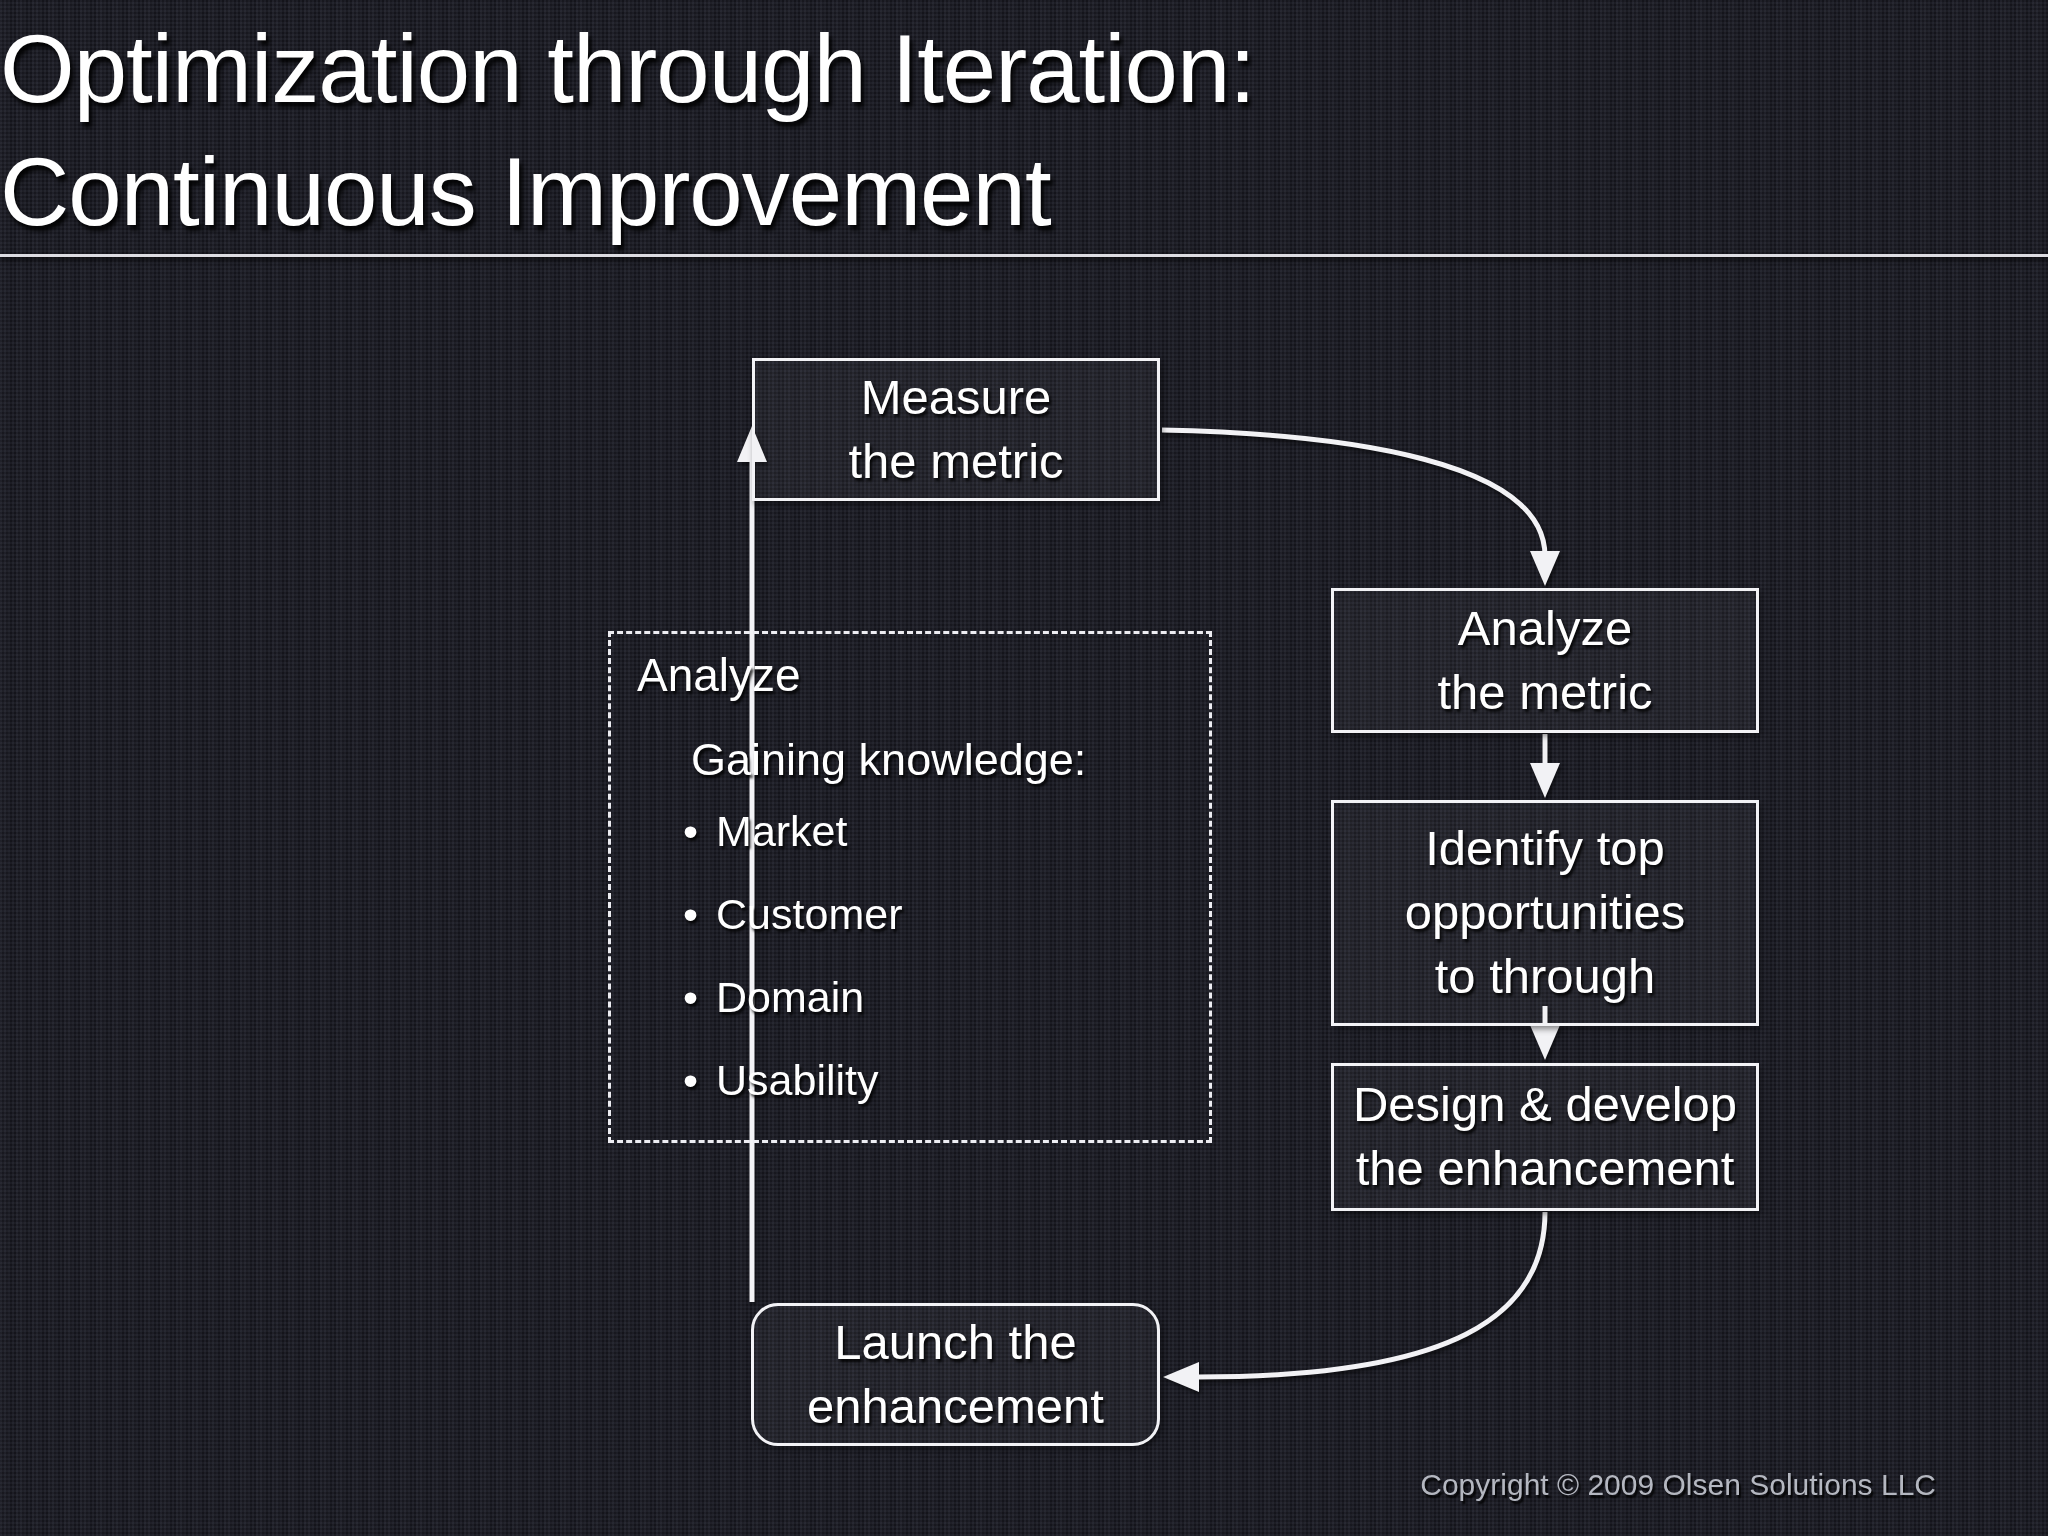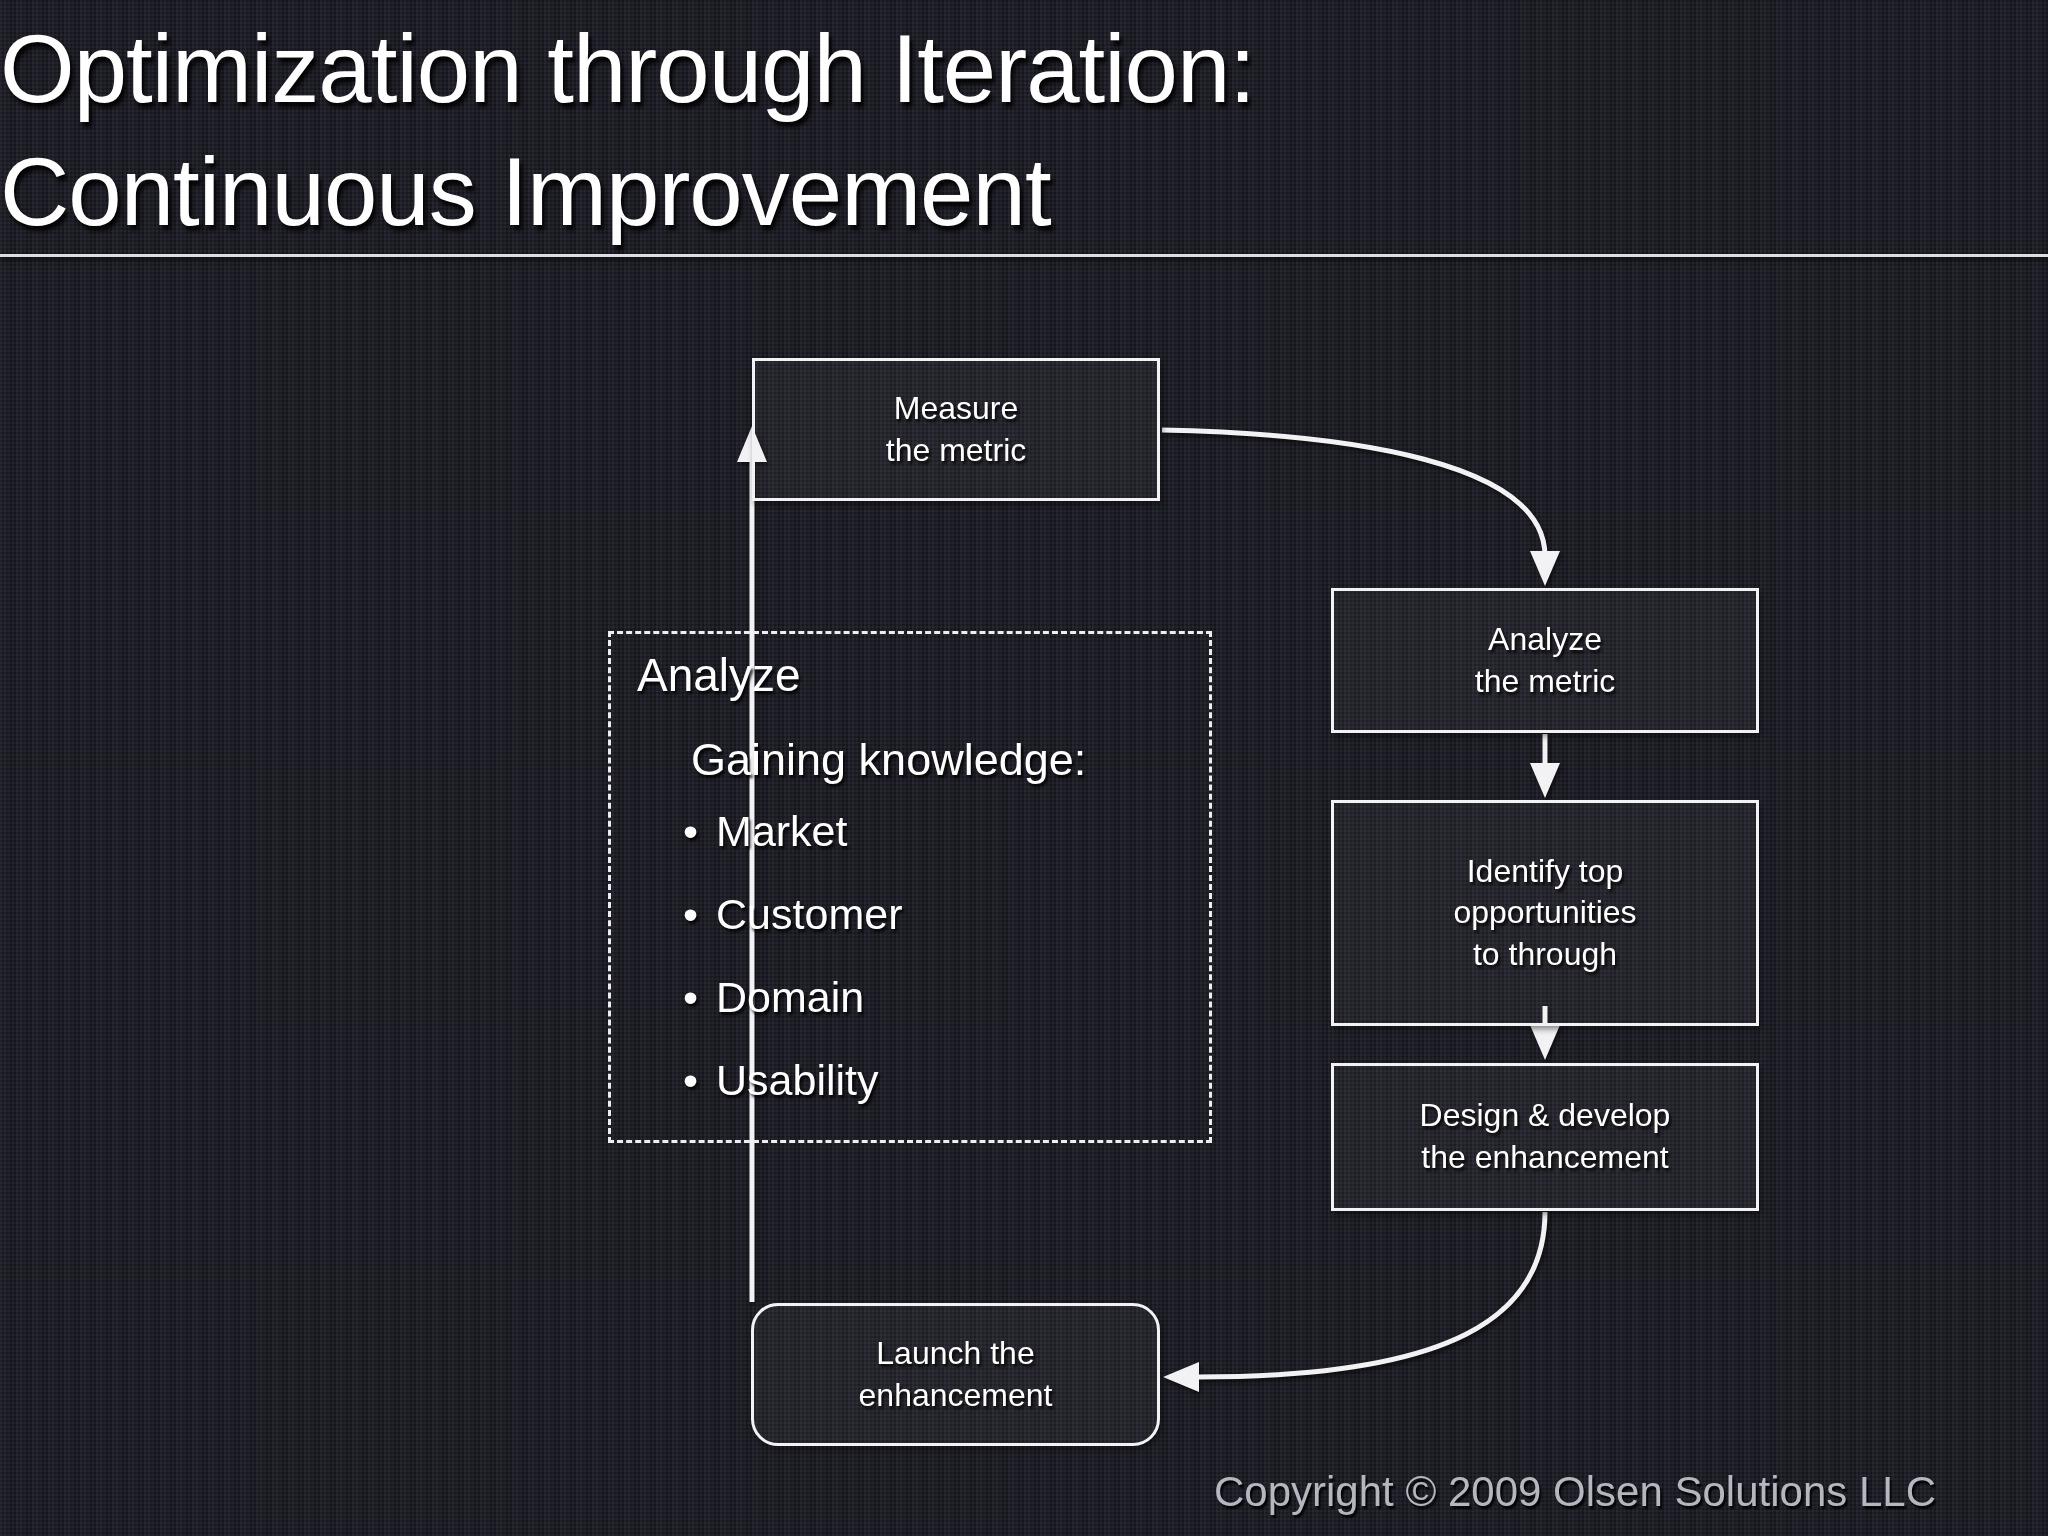"Measure" .flowbox { font-size: 32px -> 49px }
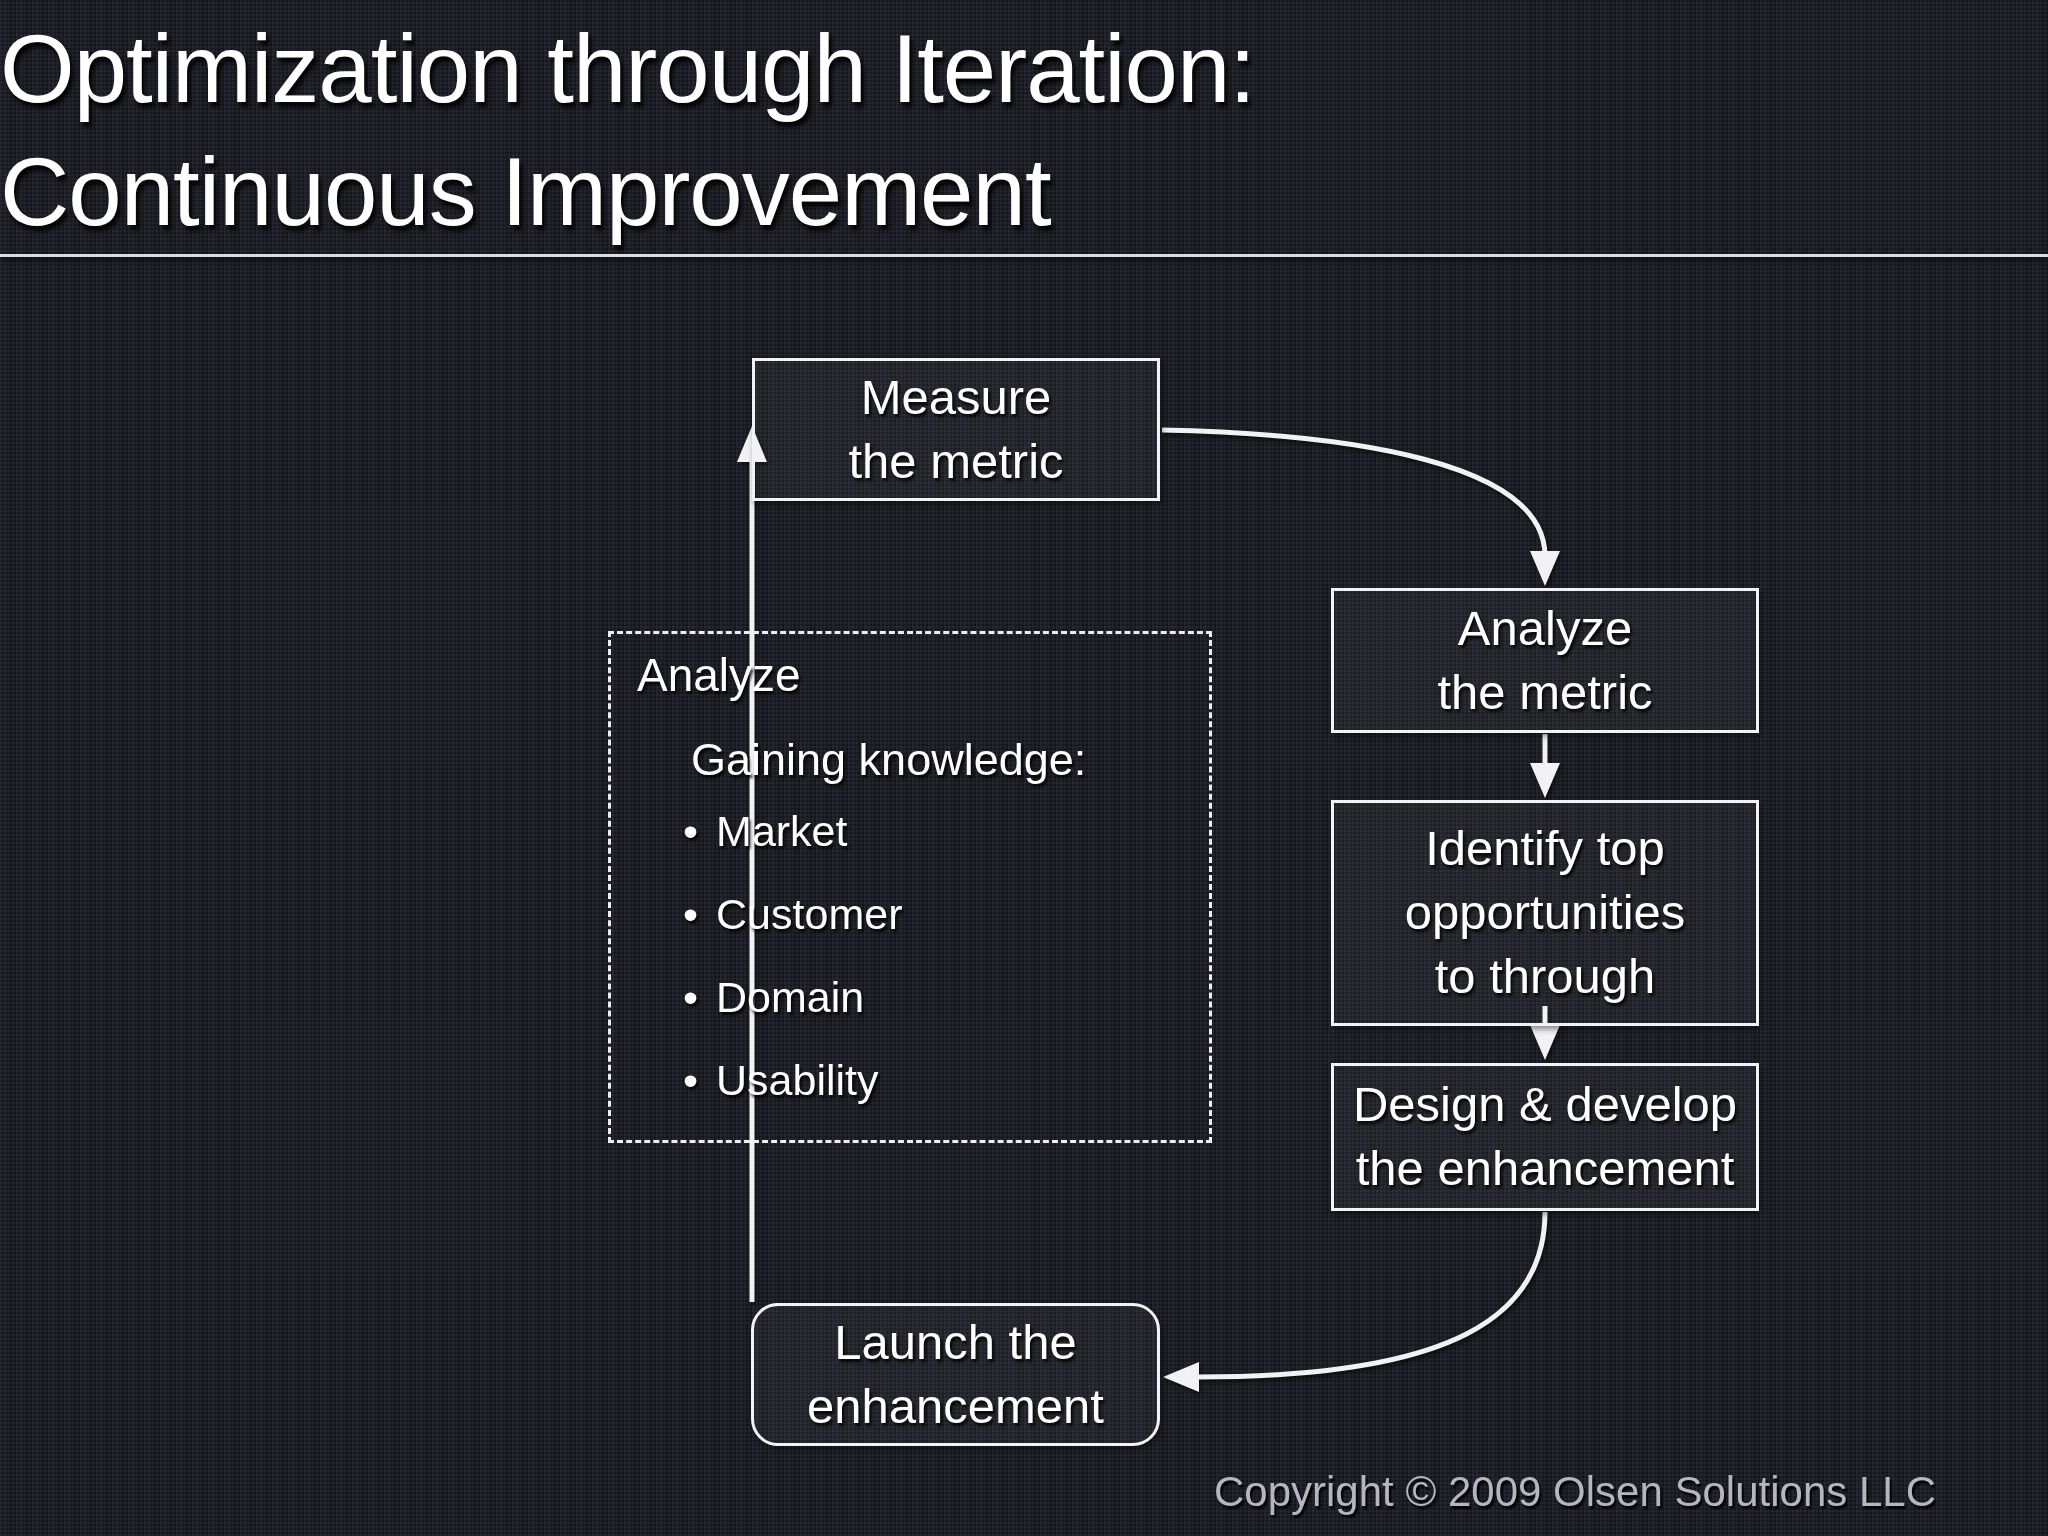"Copyright © 2009 Olsen Solutions" .footer { font-size: 42px -> 30px }
